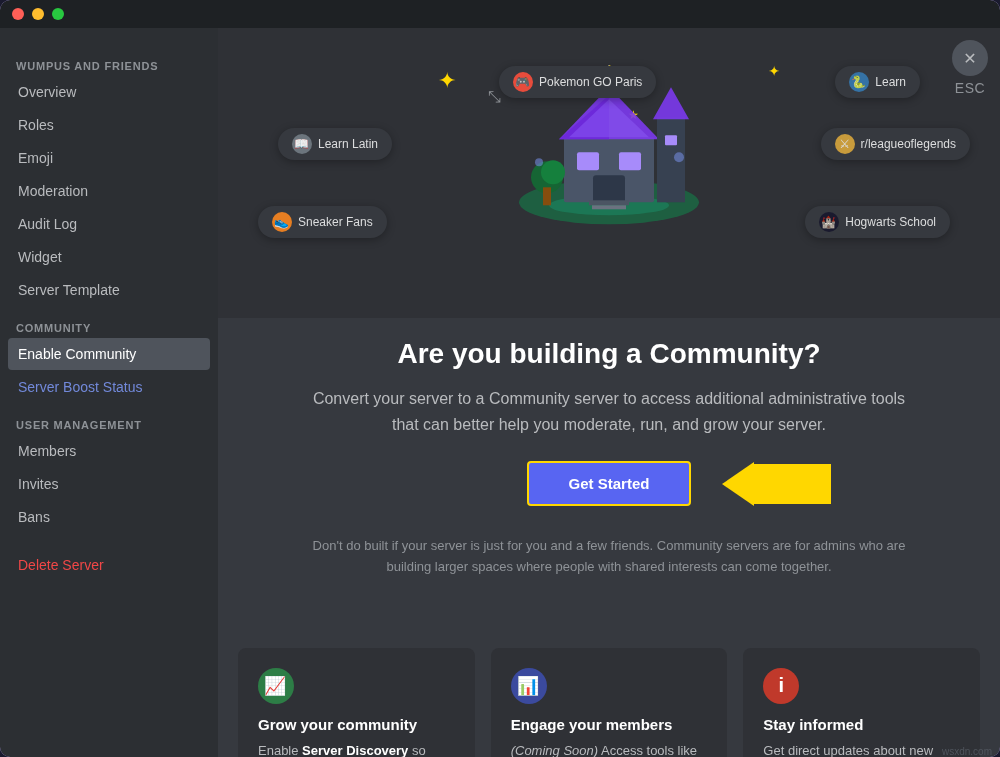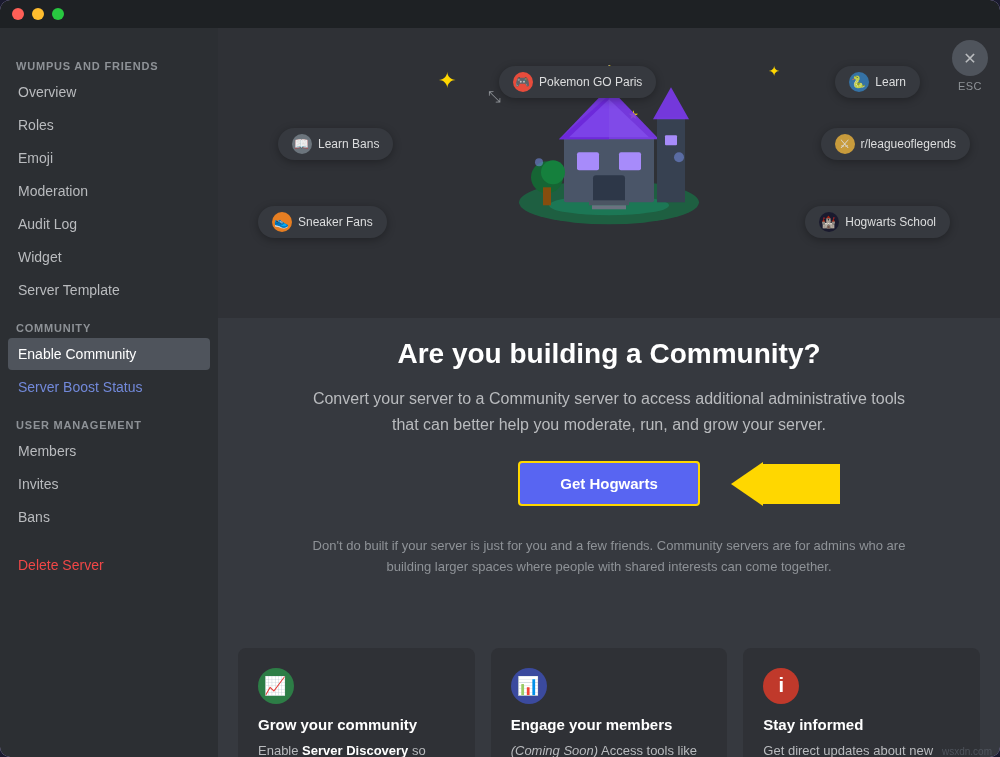"ESC" .esc-label { font-size: 11px -> 14px }
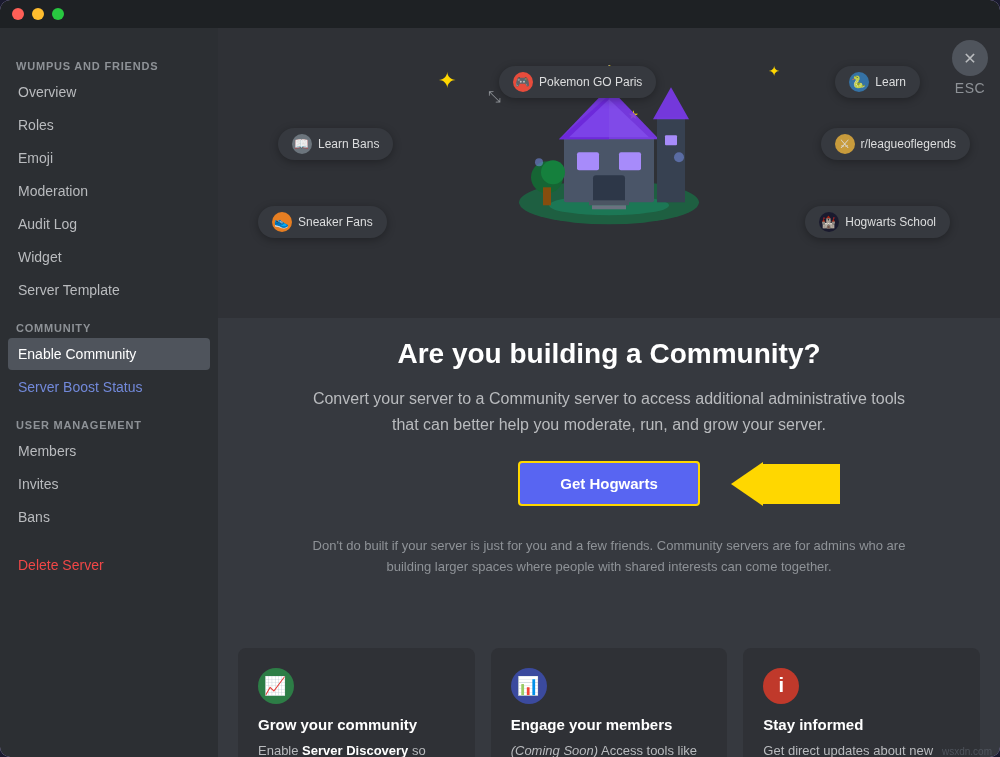"Learn Bans" span { text: Bans -> Latin }
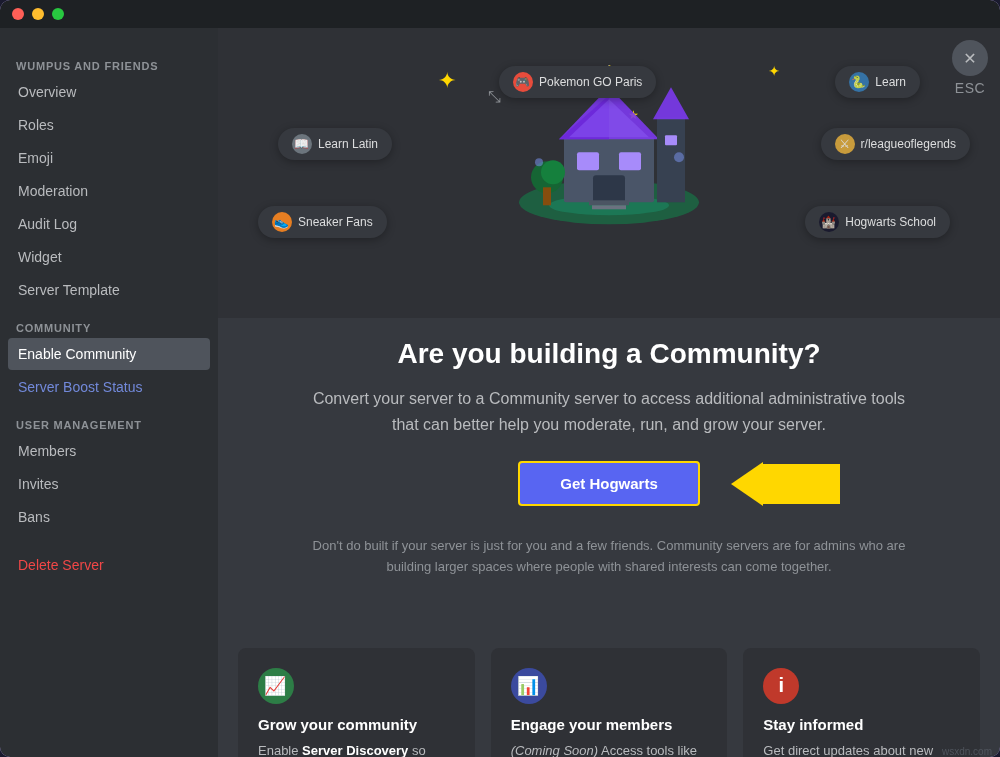"Get Hogwarts" button.get-started-btn { text: Hogwarts -> Started }
